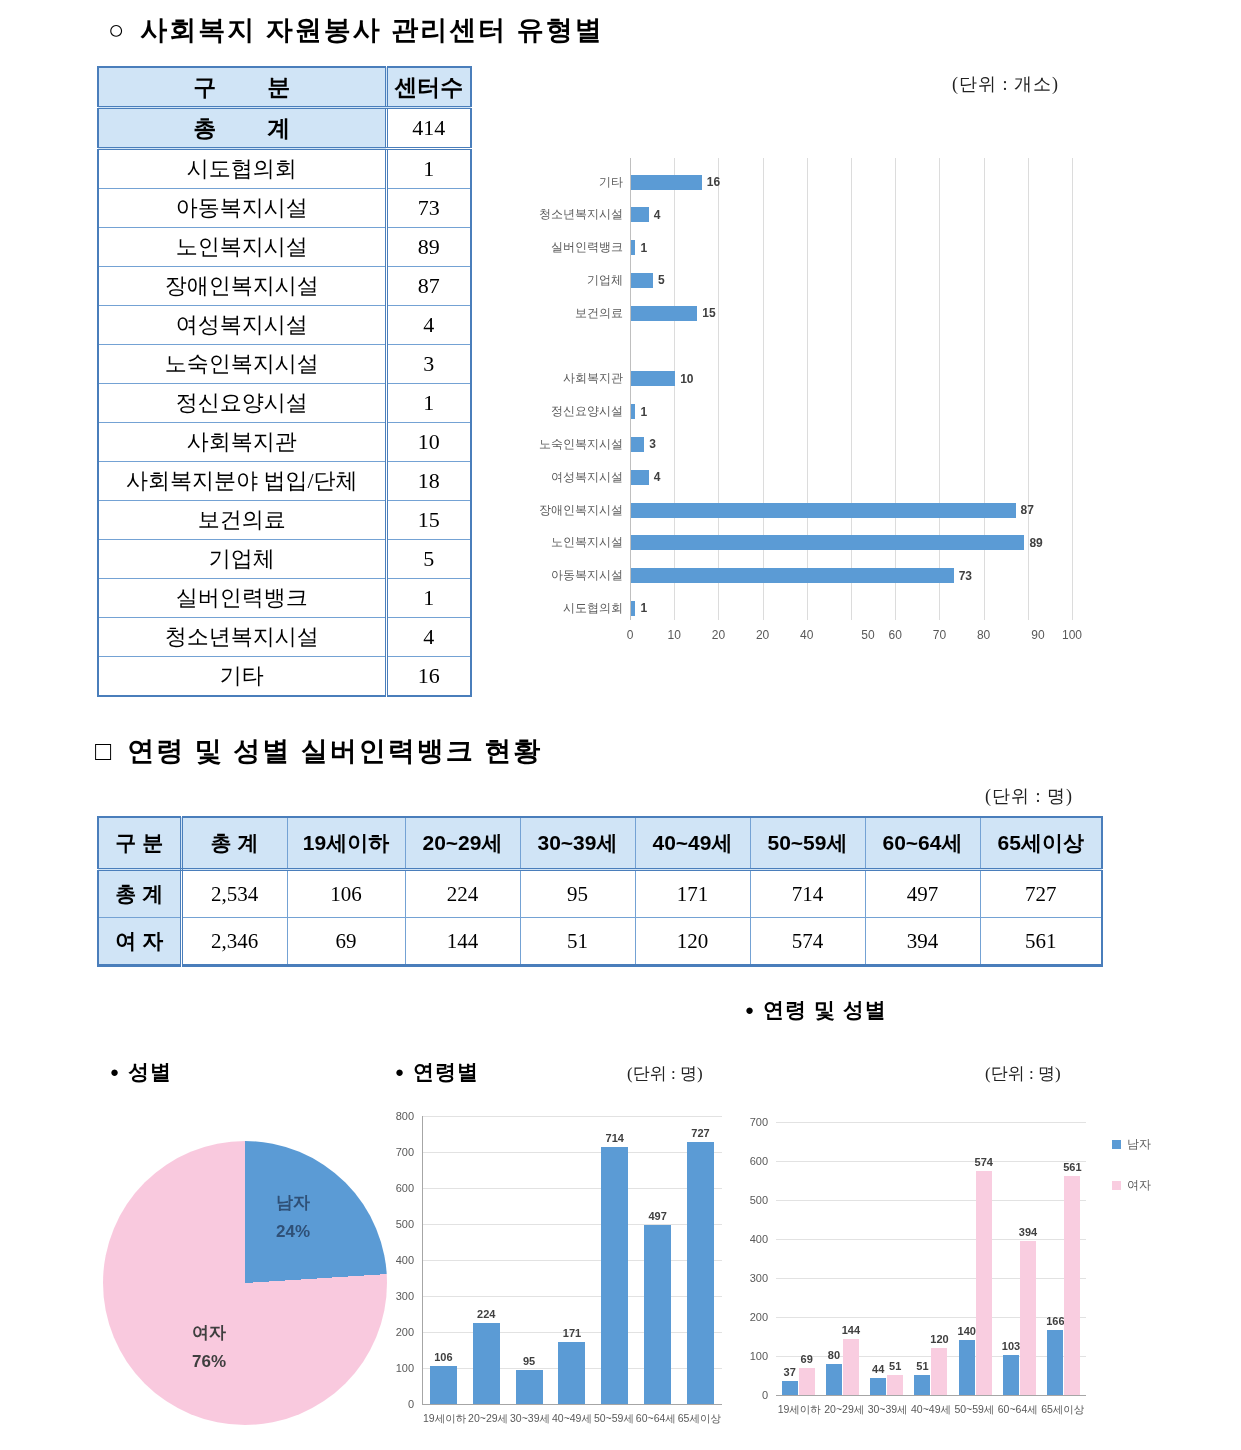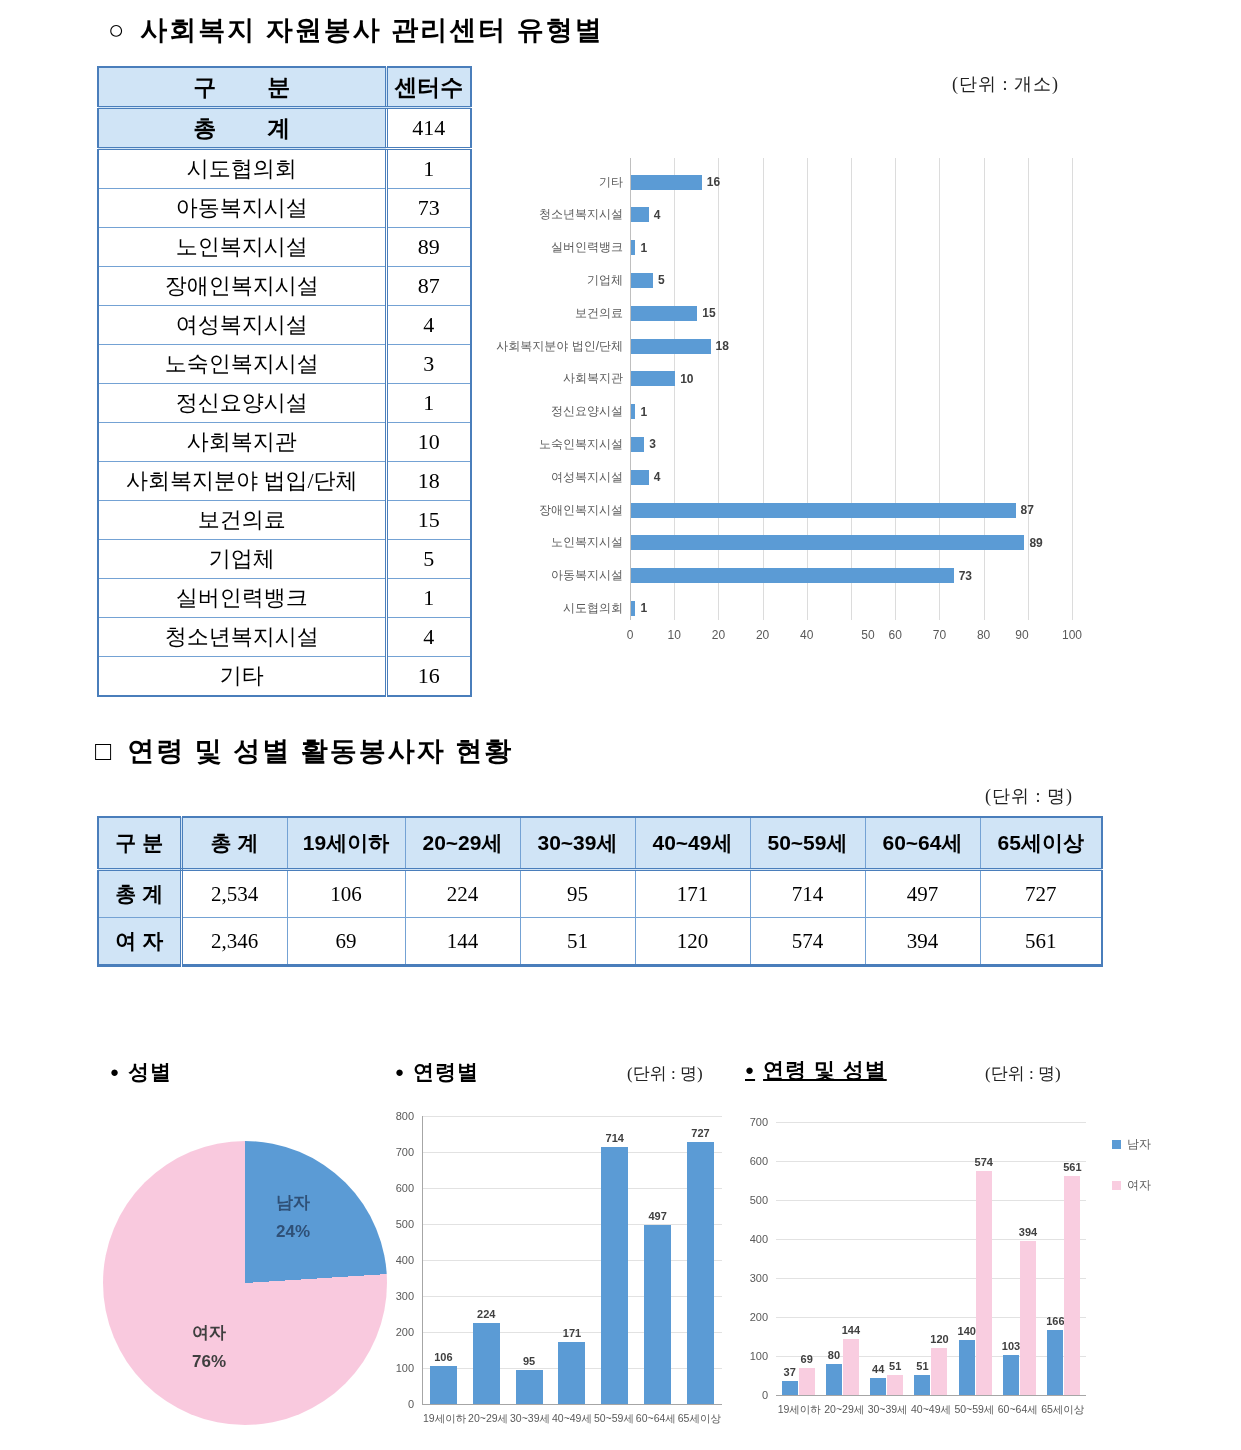"사회복지분야 법인/단체" div.c1row { html: <div> <span>사회복지분야 법인/단체</span> <div></div> <span>18</span> </div> -> none }
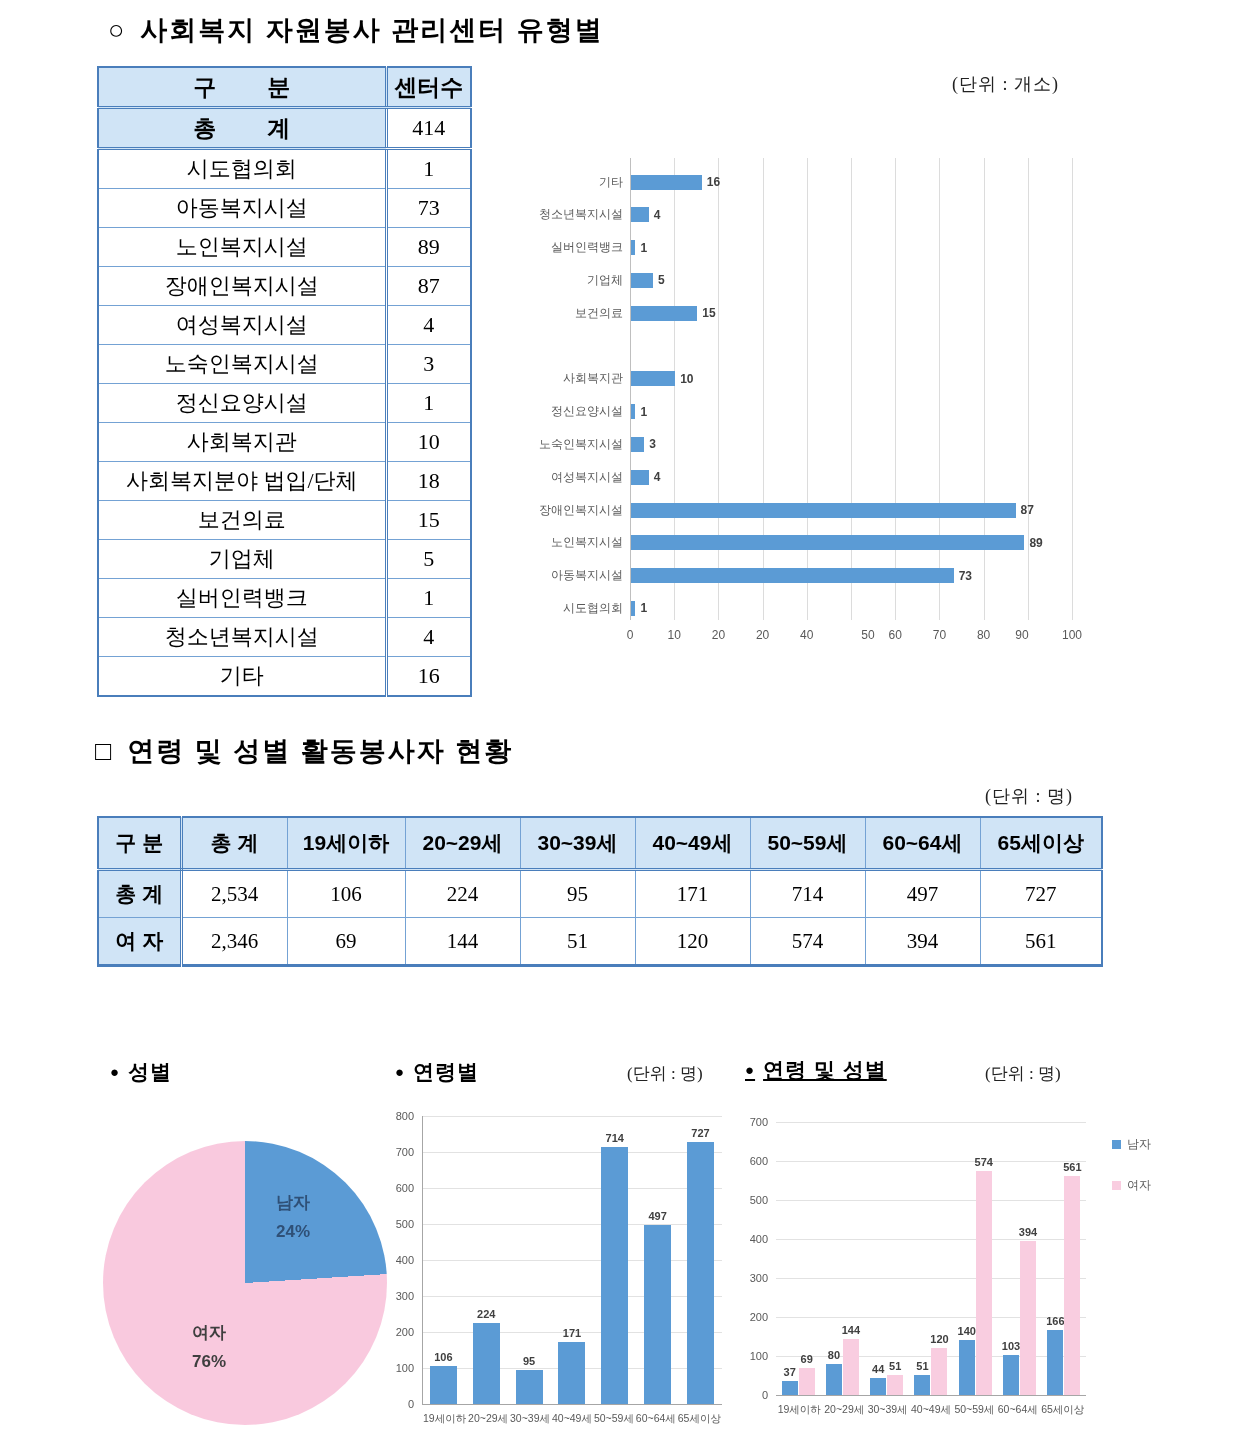"90" span.c1tick { left: 527px -> 543px }
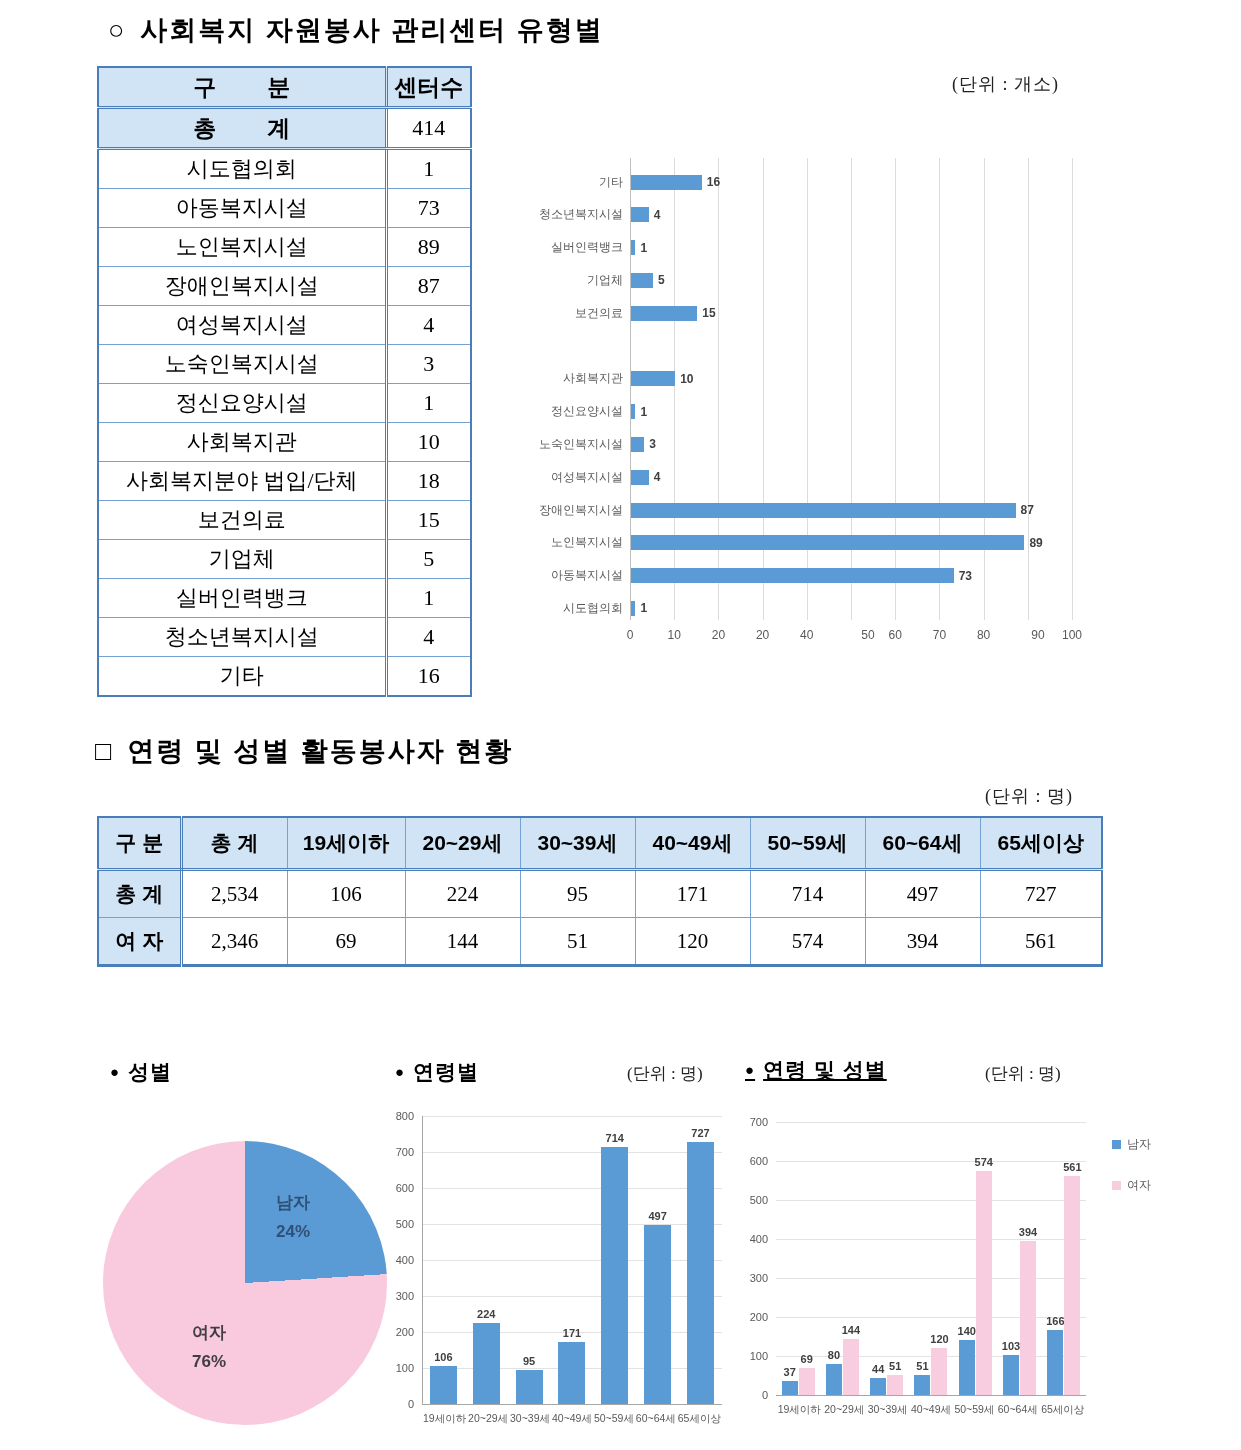"연령 및 성별 활동봉사자 현황" span { text: 활동봉사자 -> 실버인력뱅크 }
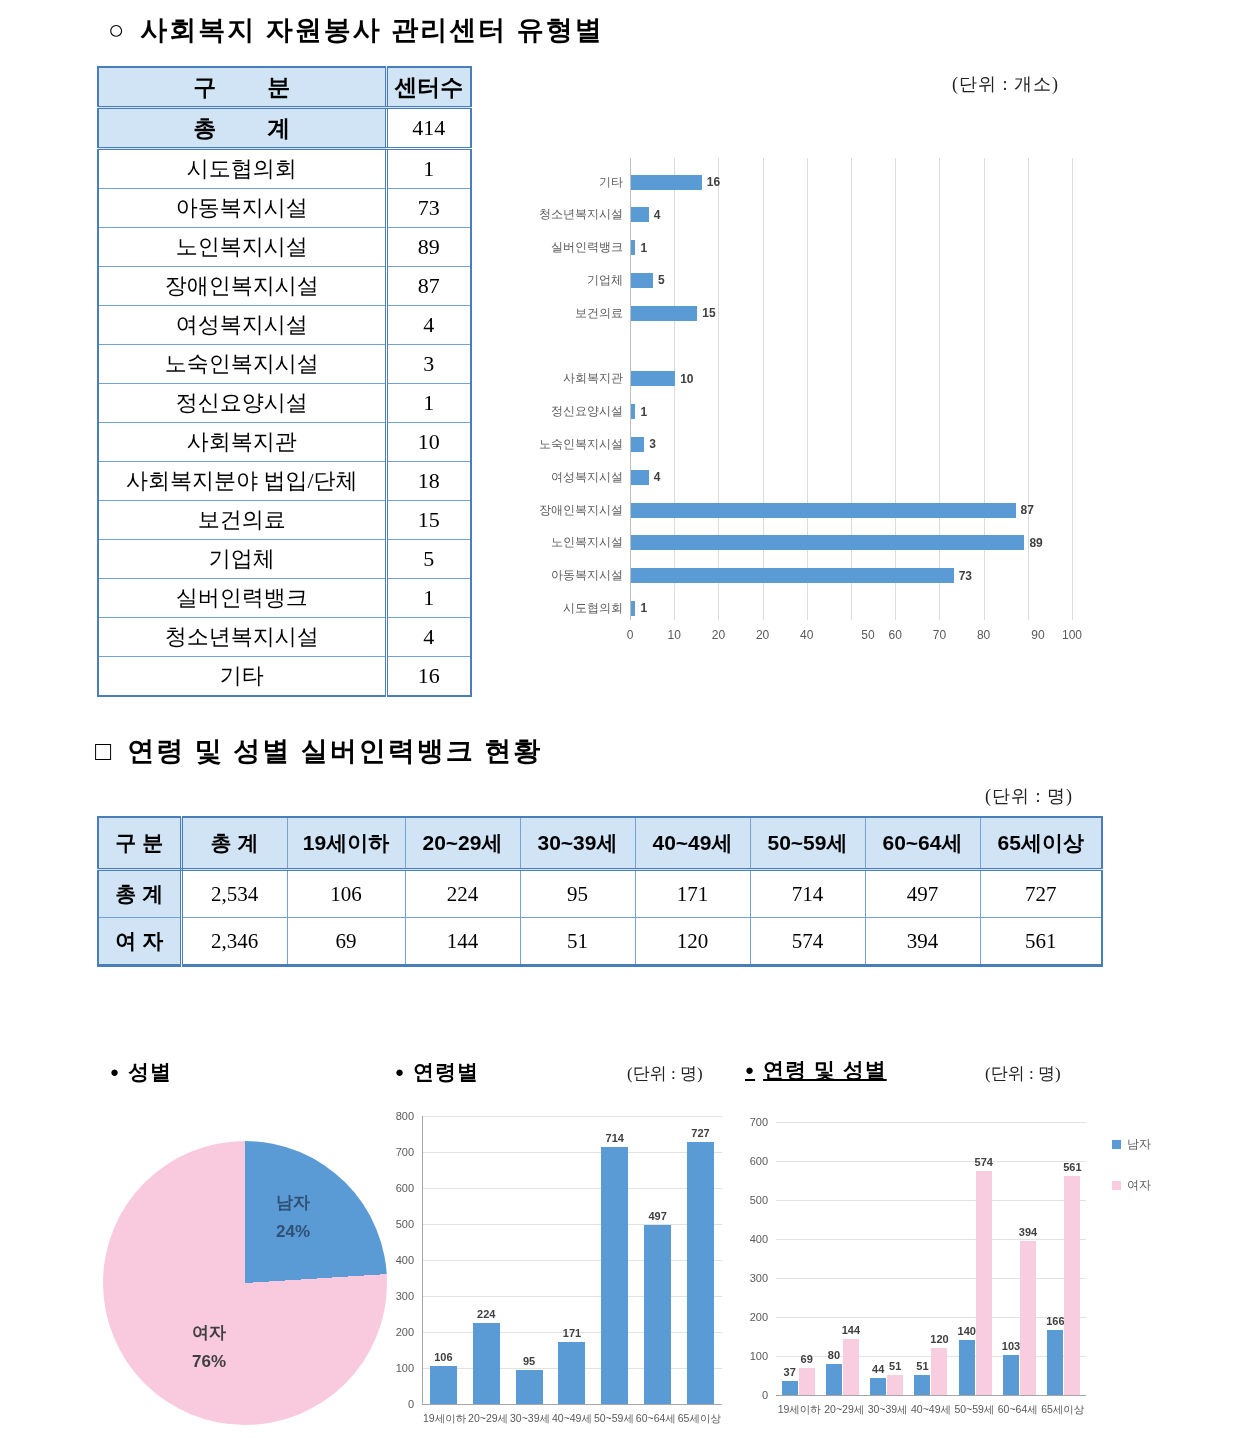"● 연령 및 성별" div.mini-title { text-decoration: underline -> none; top: 1056px -> 996px }
